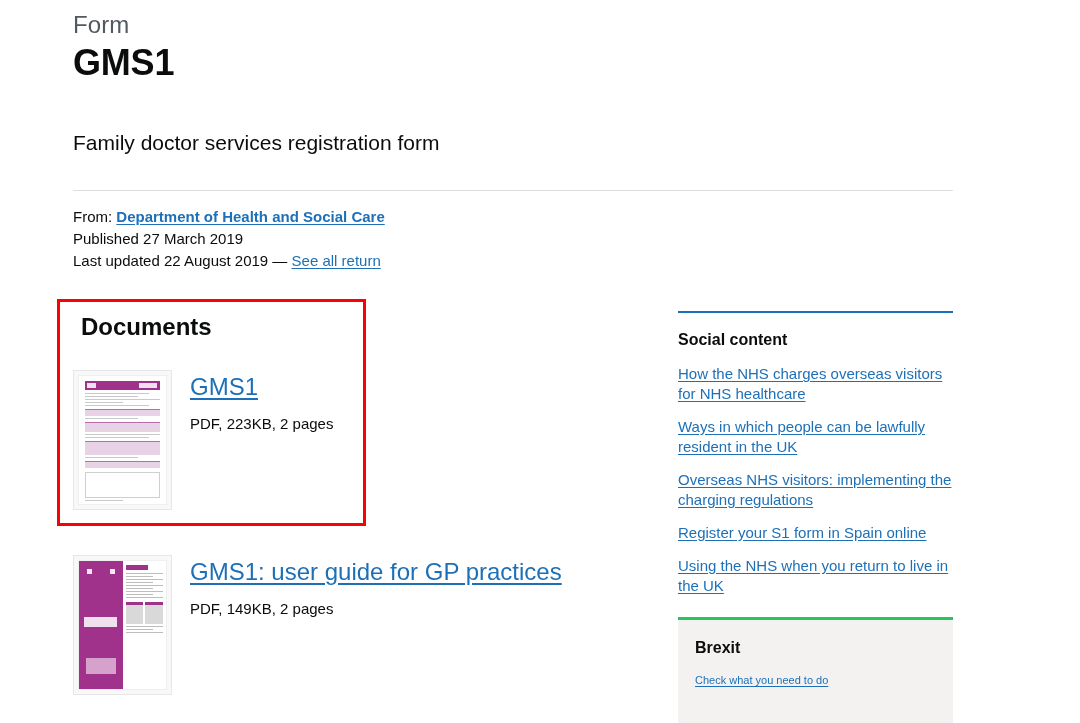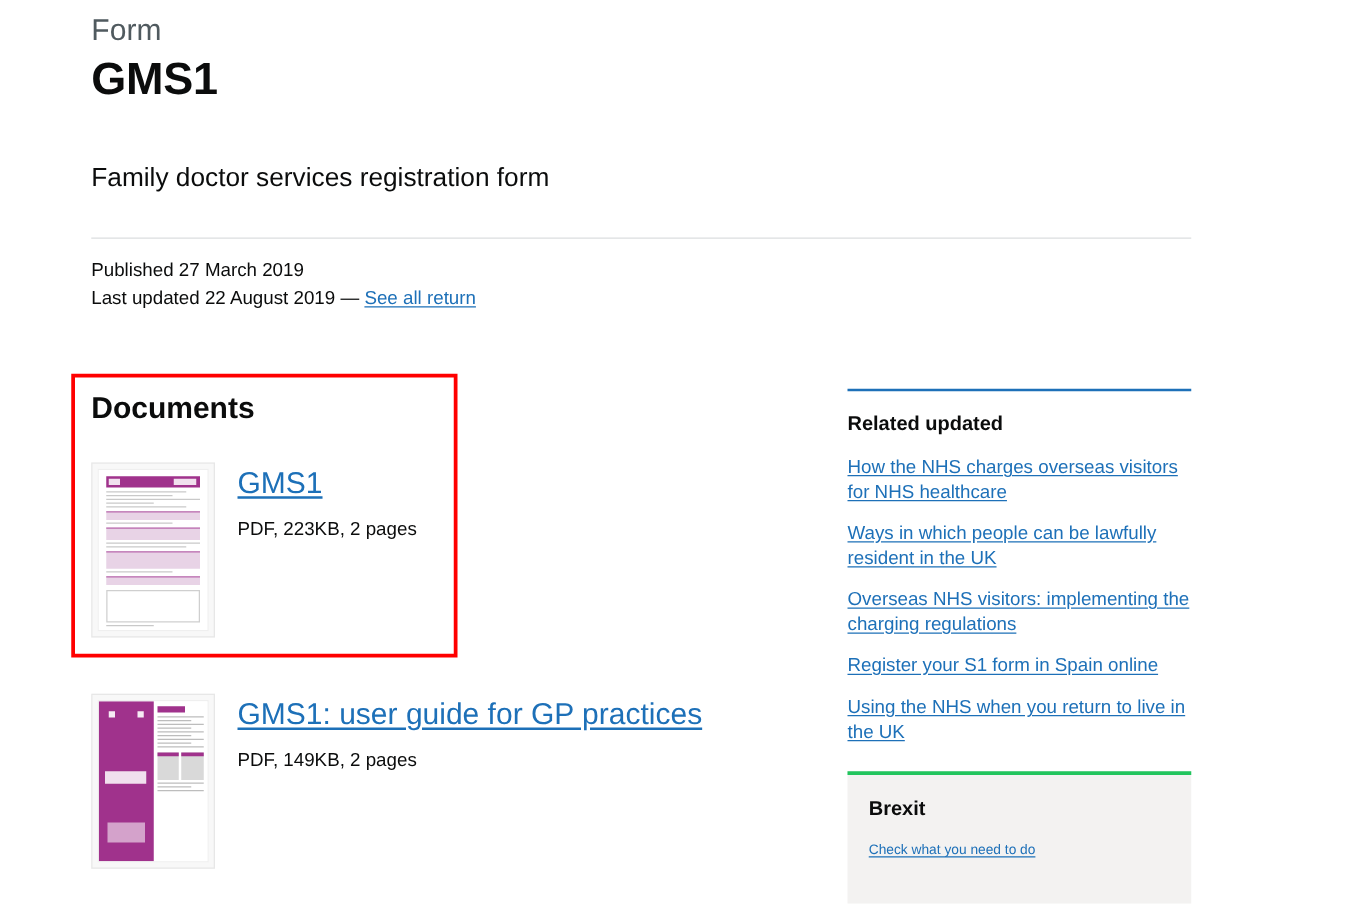"From: Department of Health and" div.meta-line { html: none -> <div> <span>From:</span> <a>Department of Health and Social Care</a> </div> }
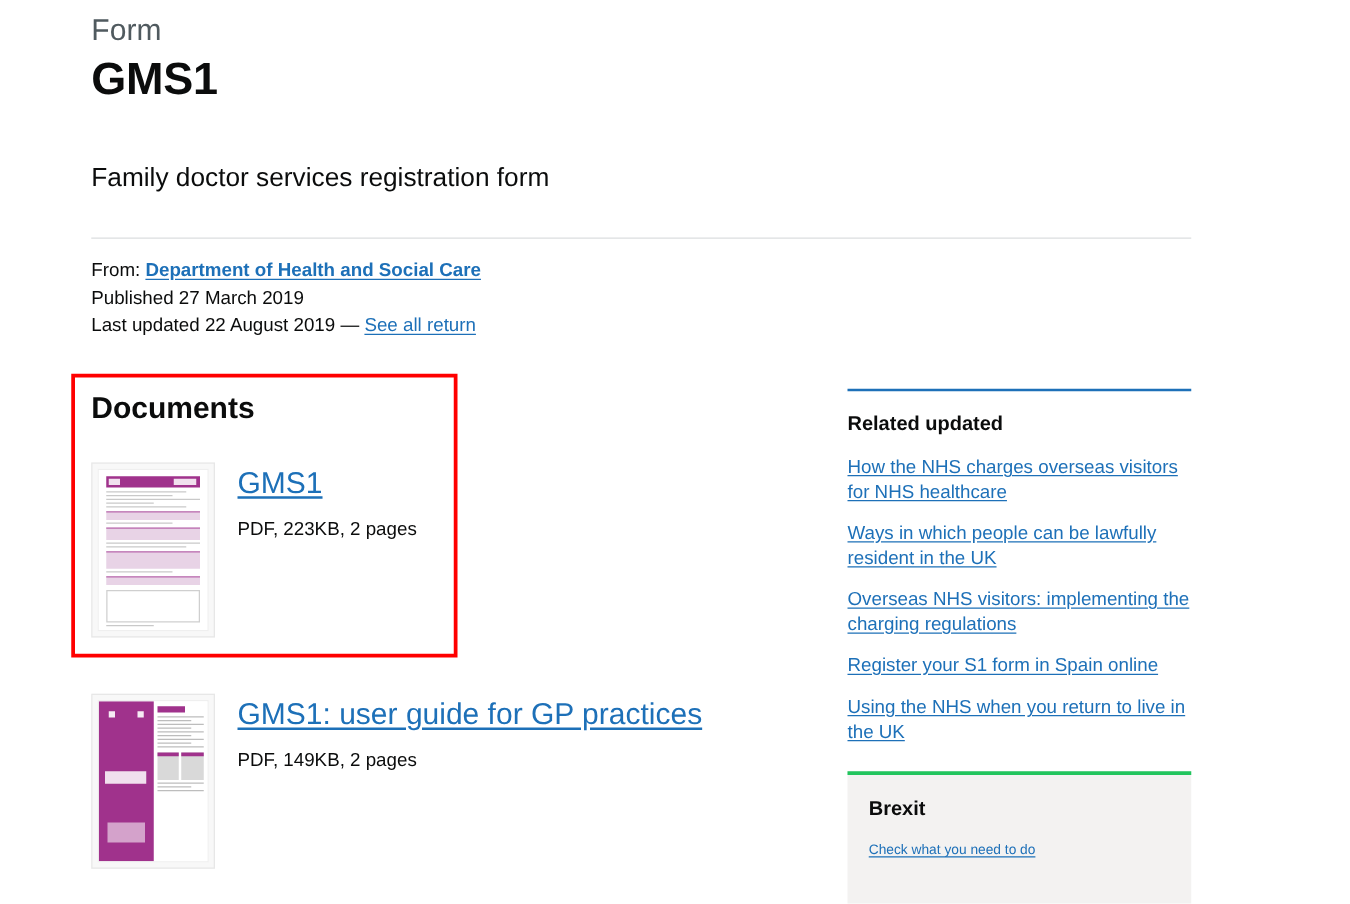"Documents" .section-heading { margin: 0 0 28px 0 -> 0 0 28px 8px }
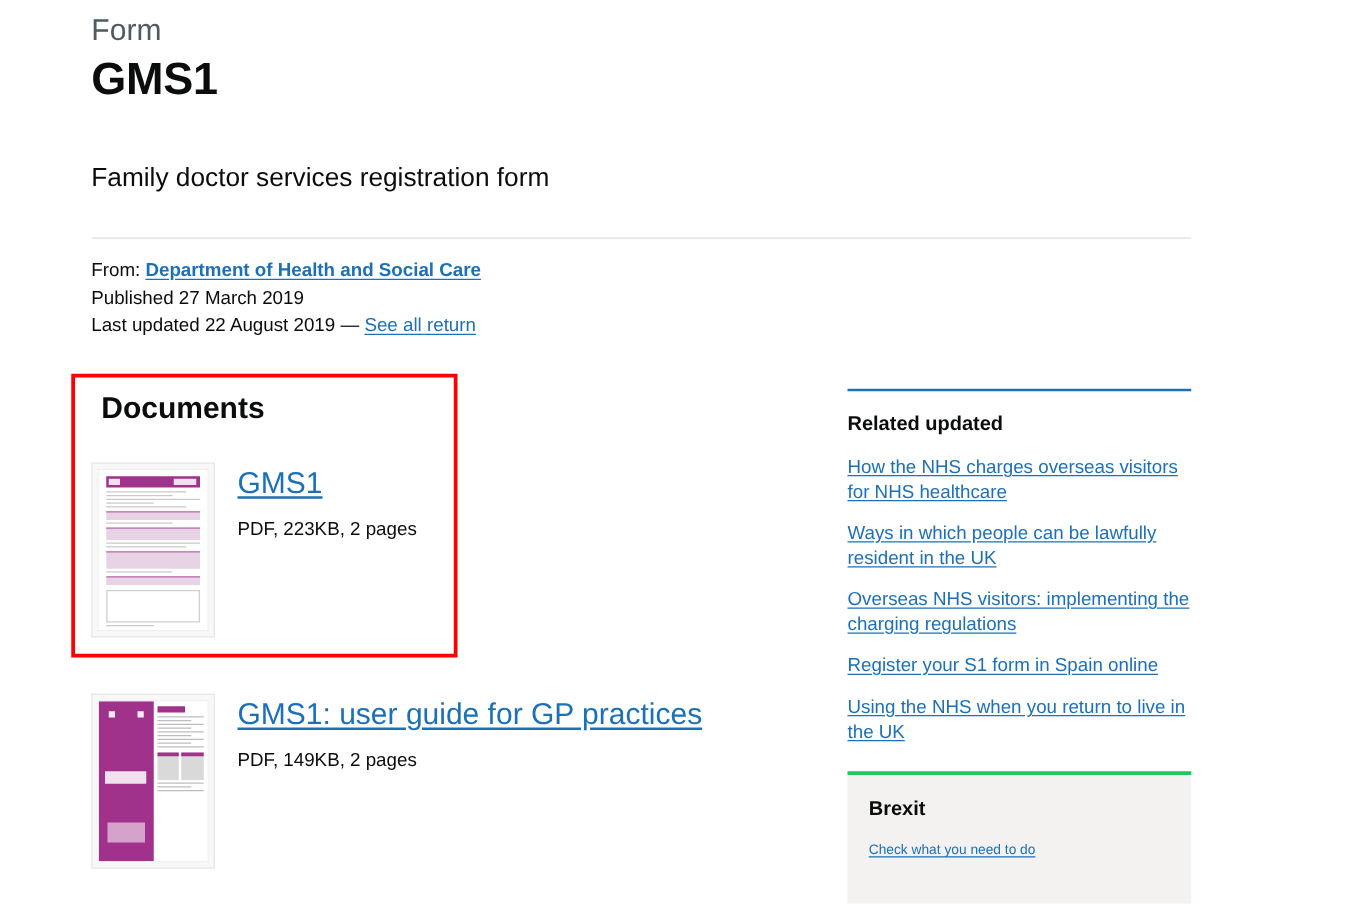"Related updated" h2.side-heading { text: Related updated -> Social content }
